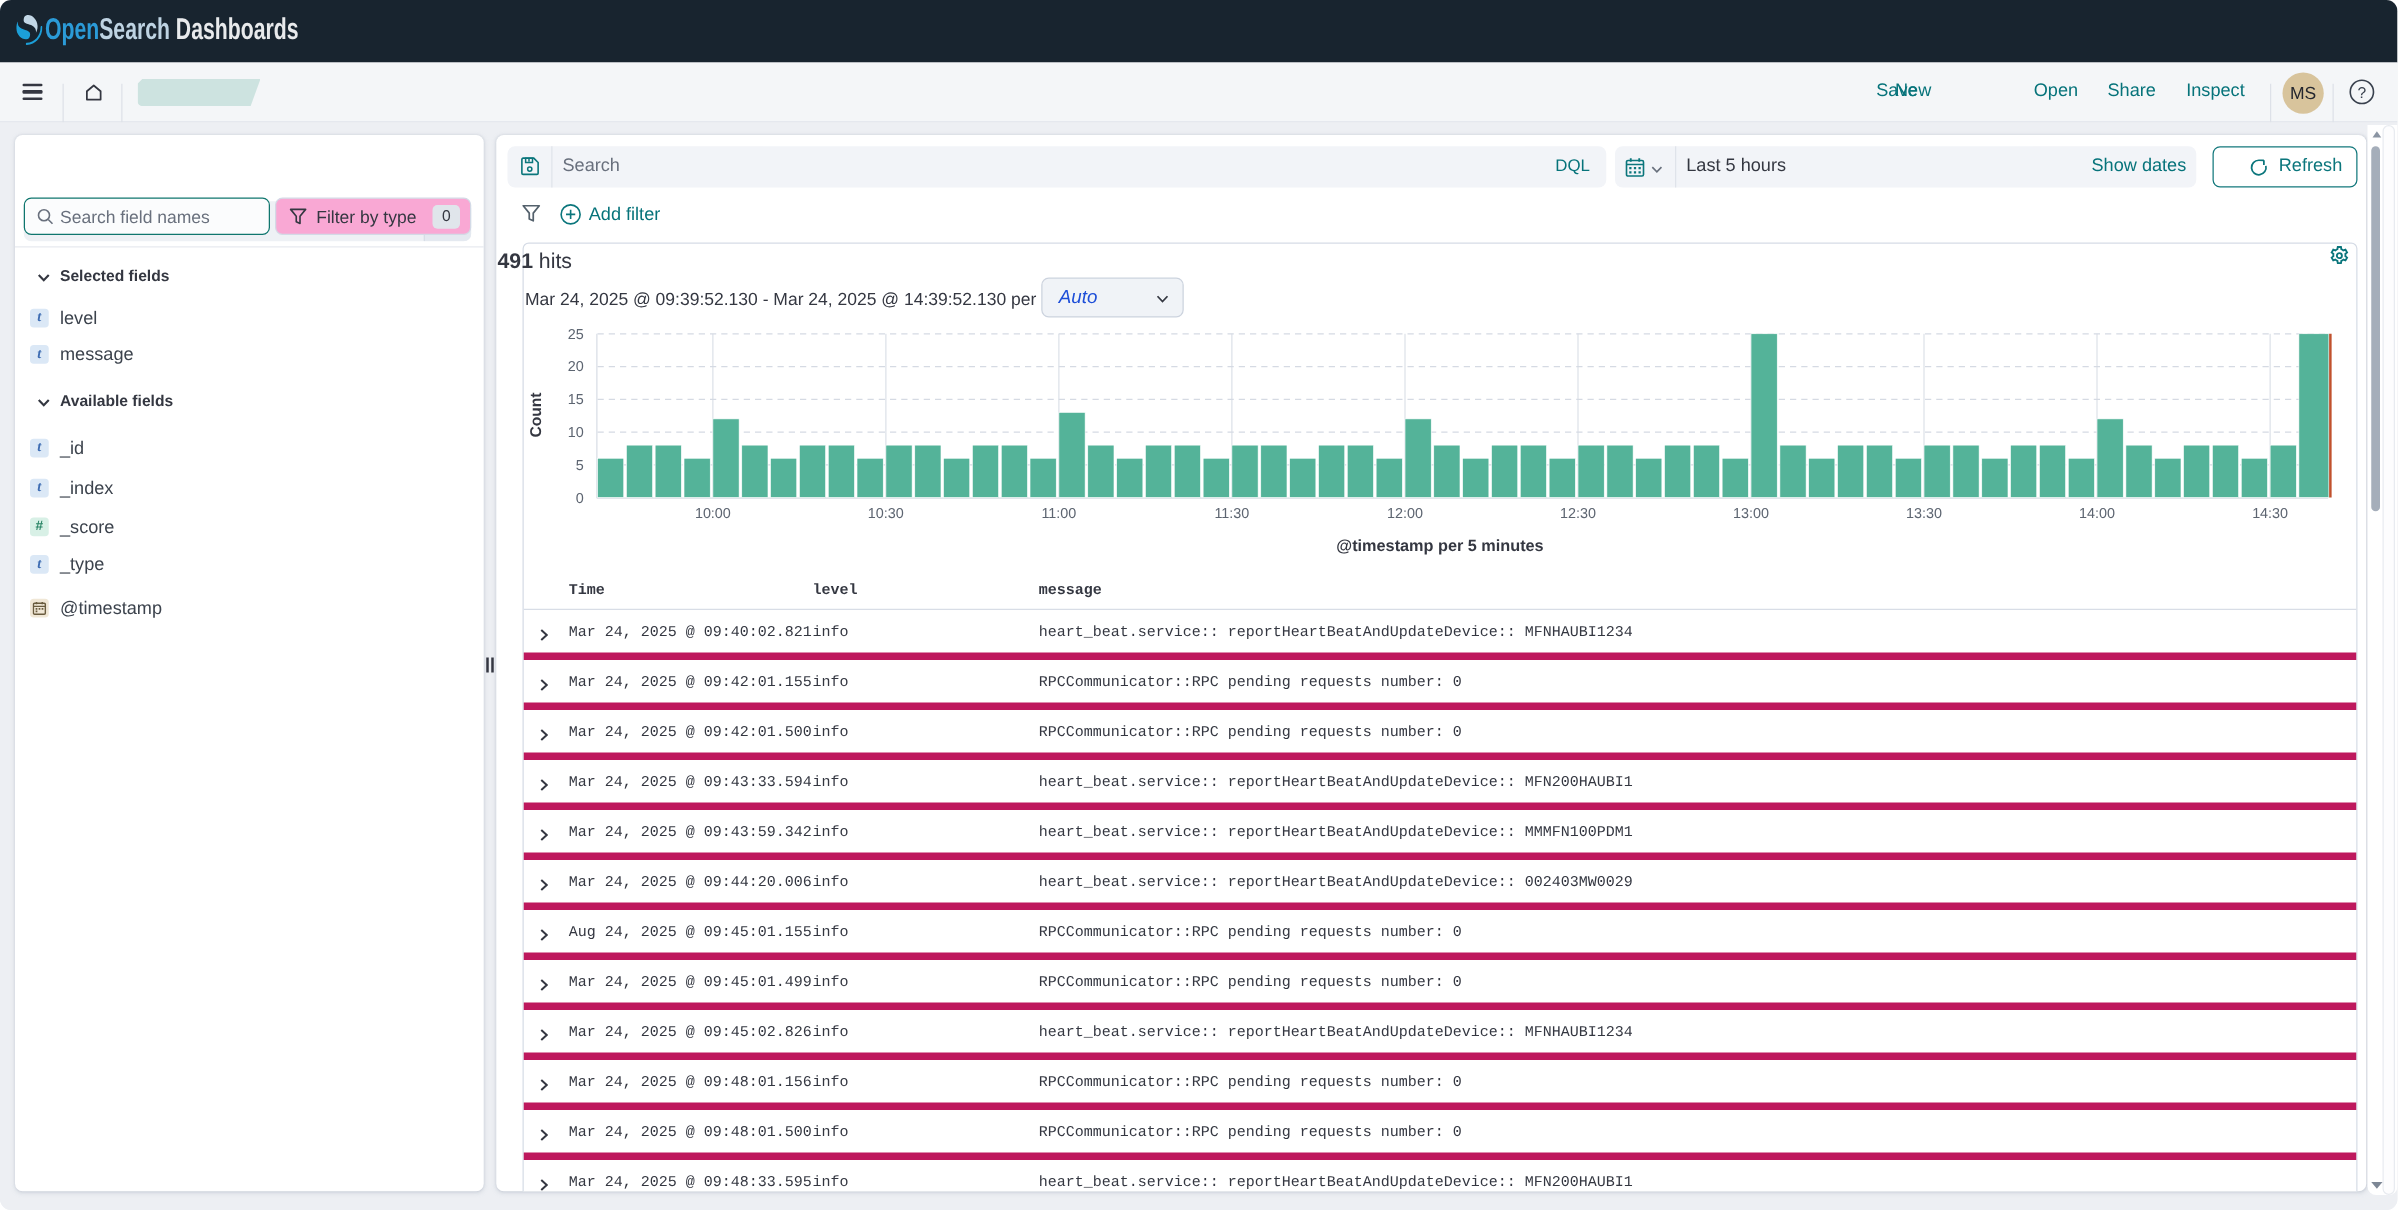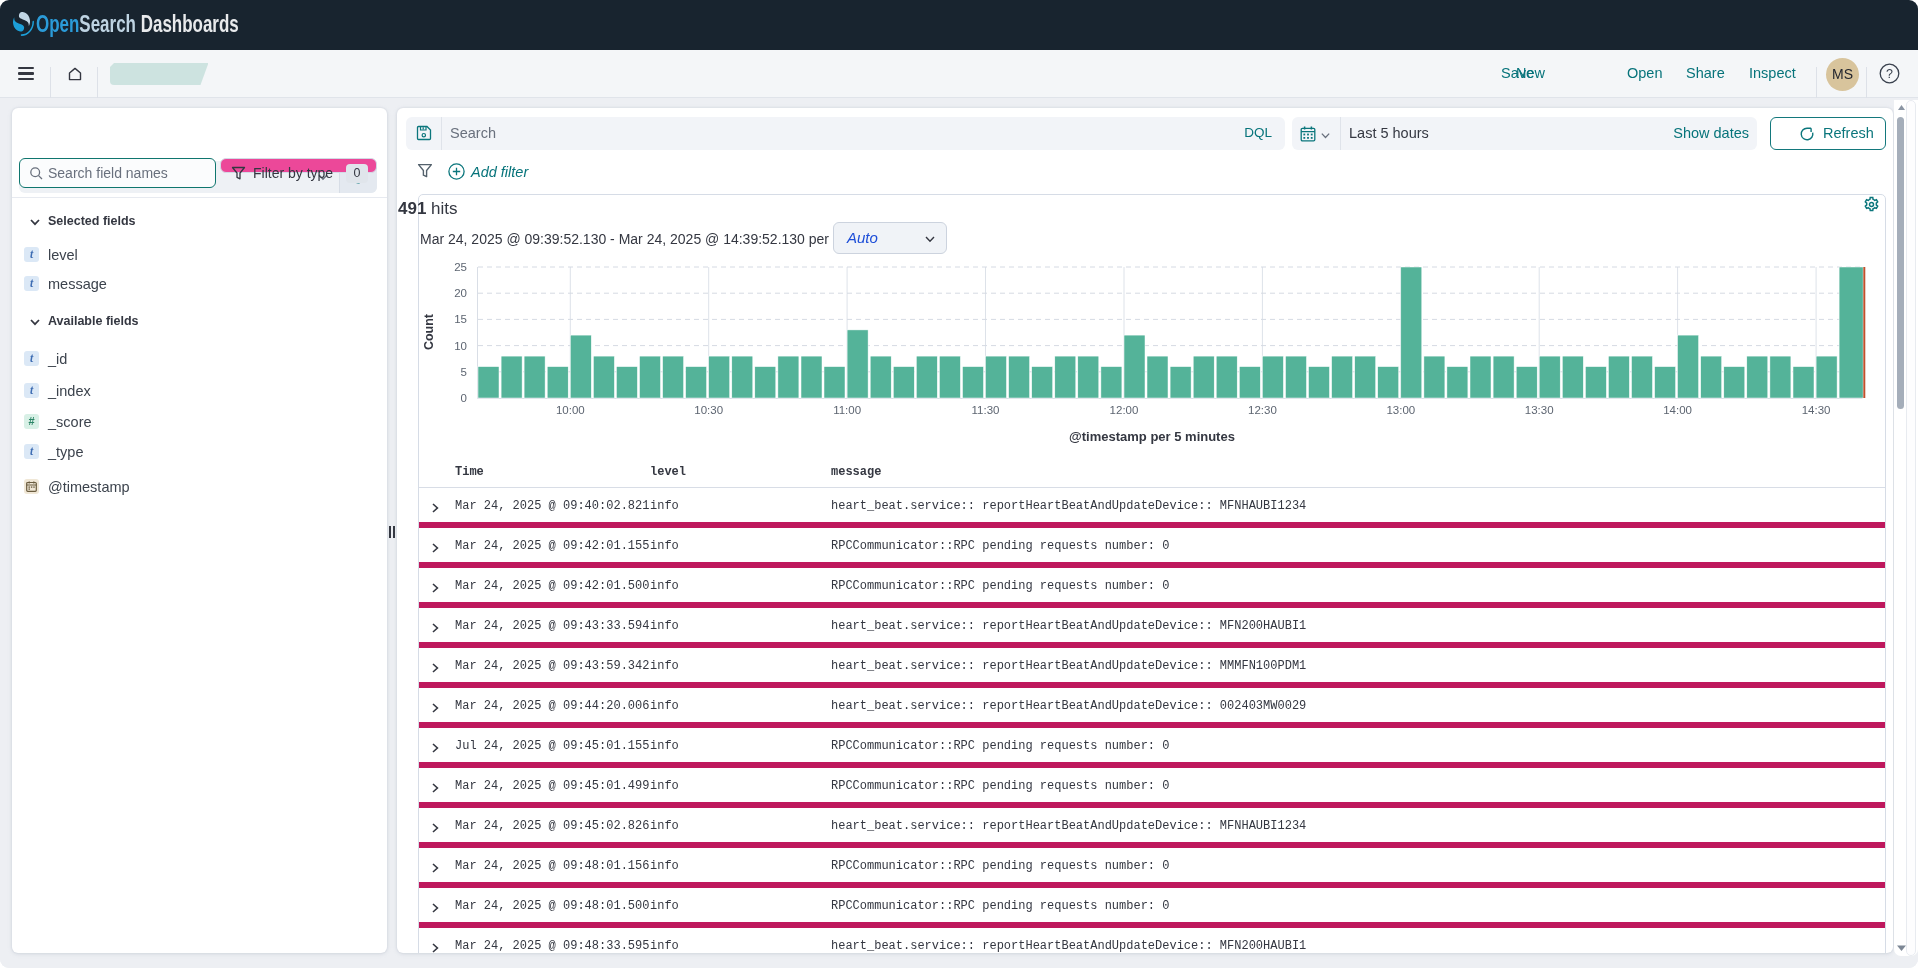"Filter by type" .fbt { background: #ec4899 -> #f9a8d4; height: 15px -> 30px }
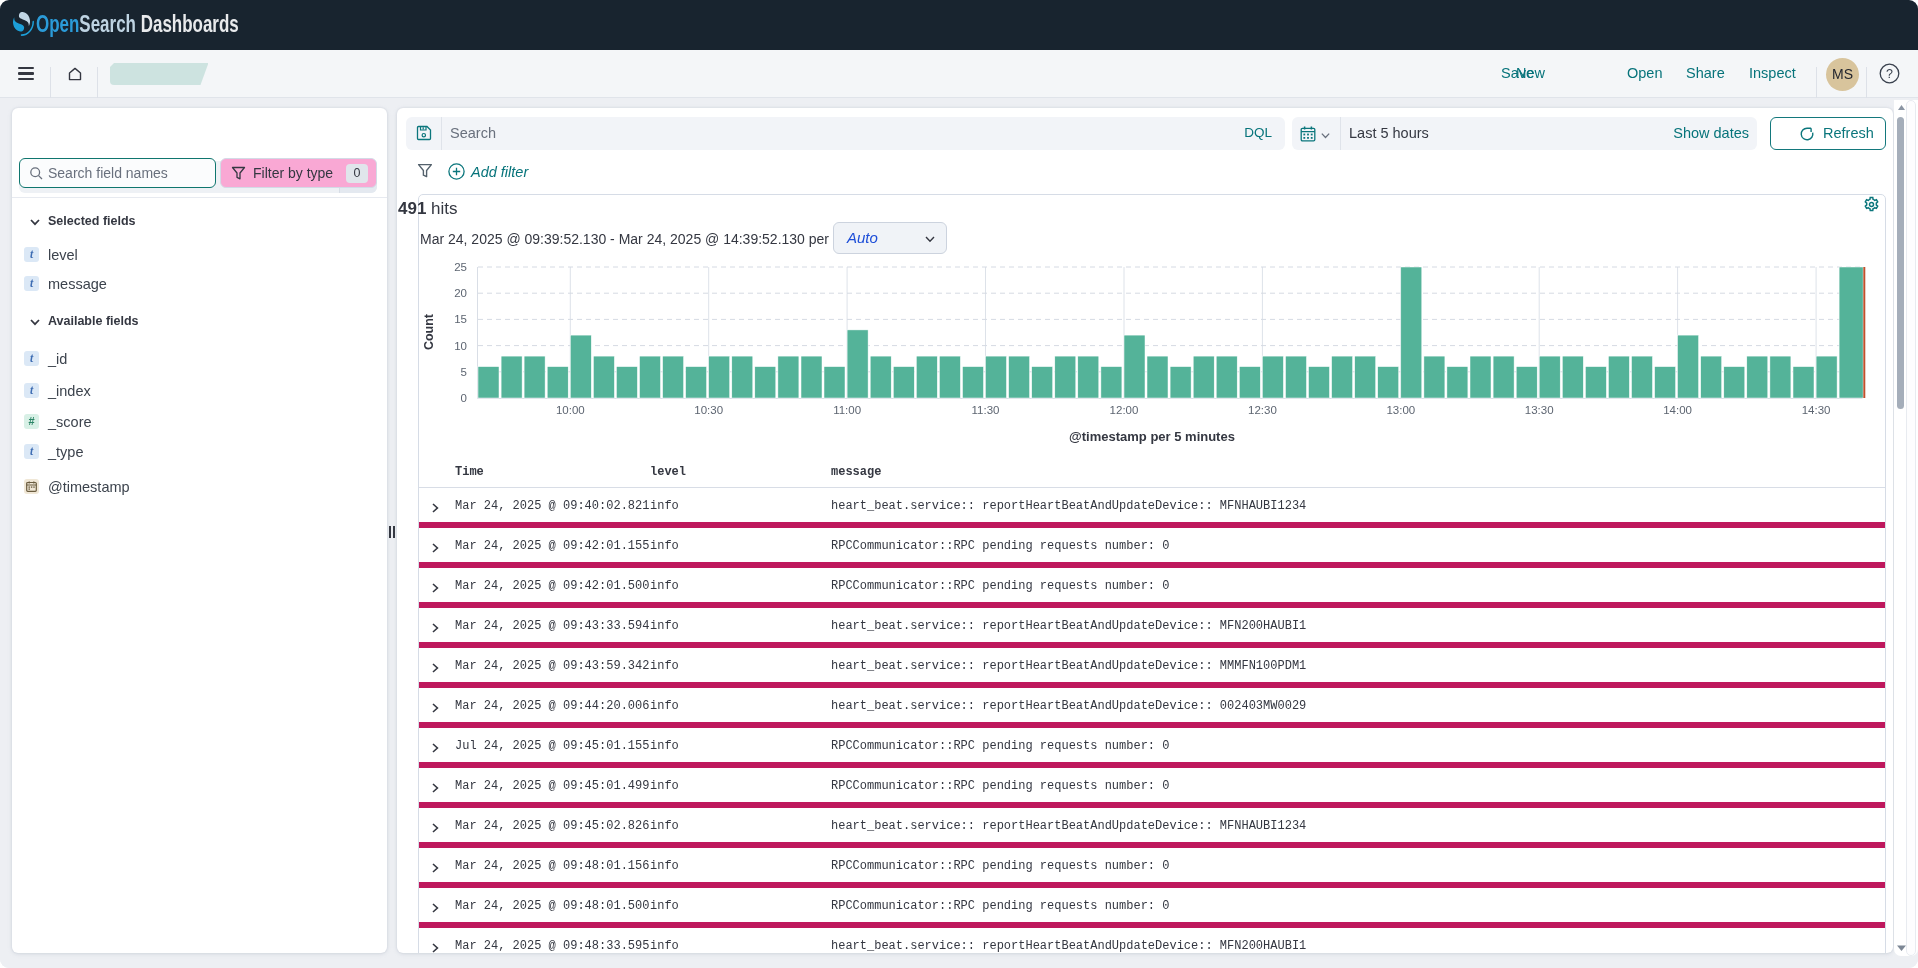"Add filter" .addf { font-style: italic -> none }
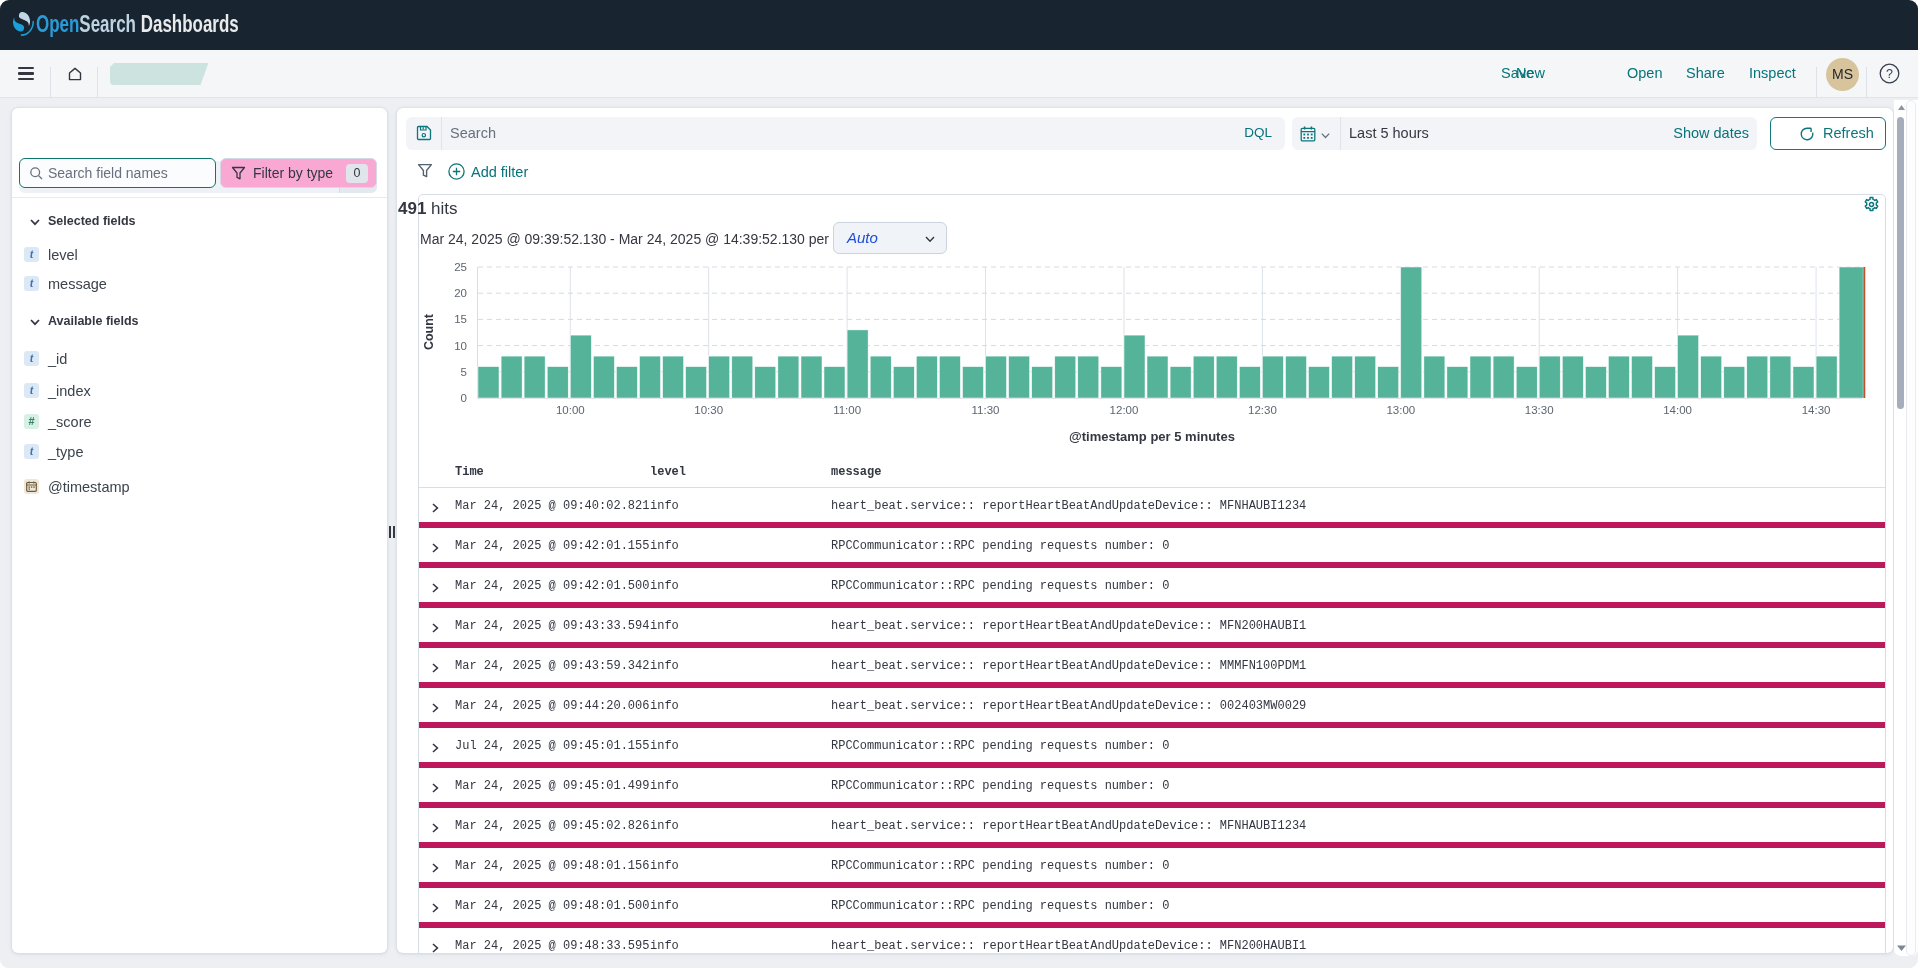"Jul 24, 2025 @ 09:45:01.155" span.rtxt { text: Jul -> Aug }
